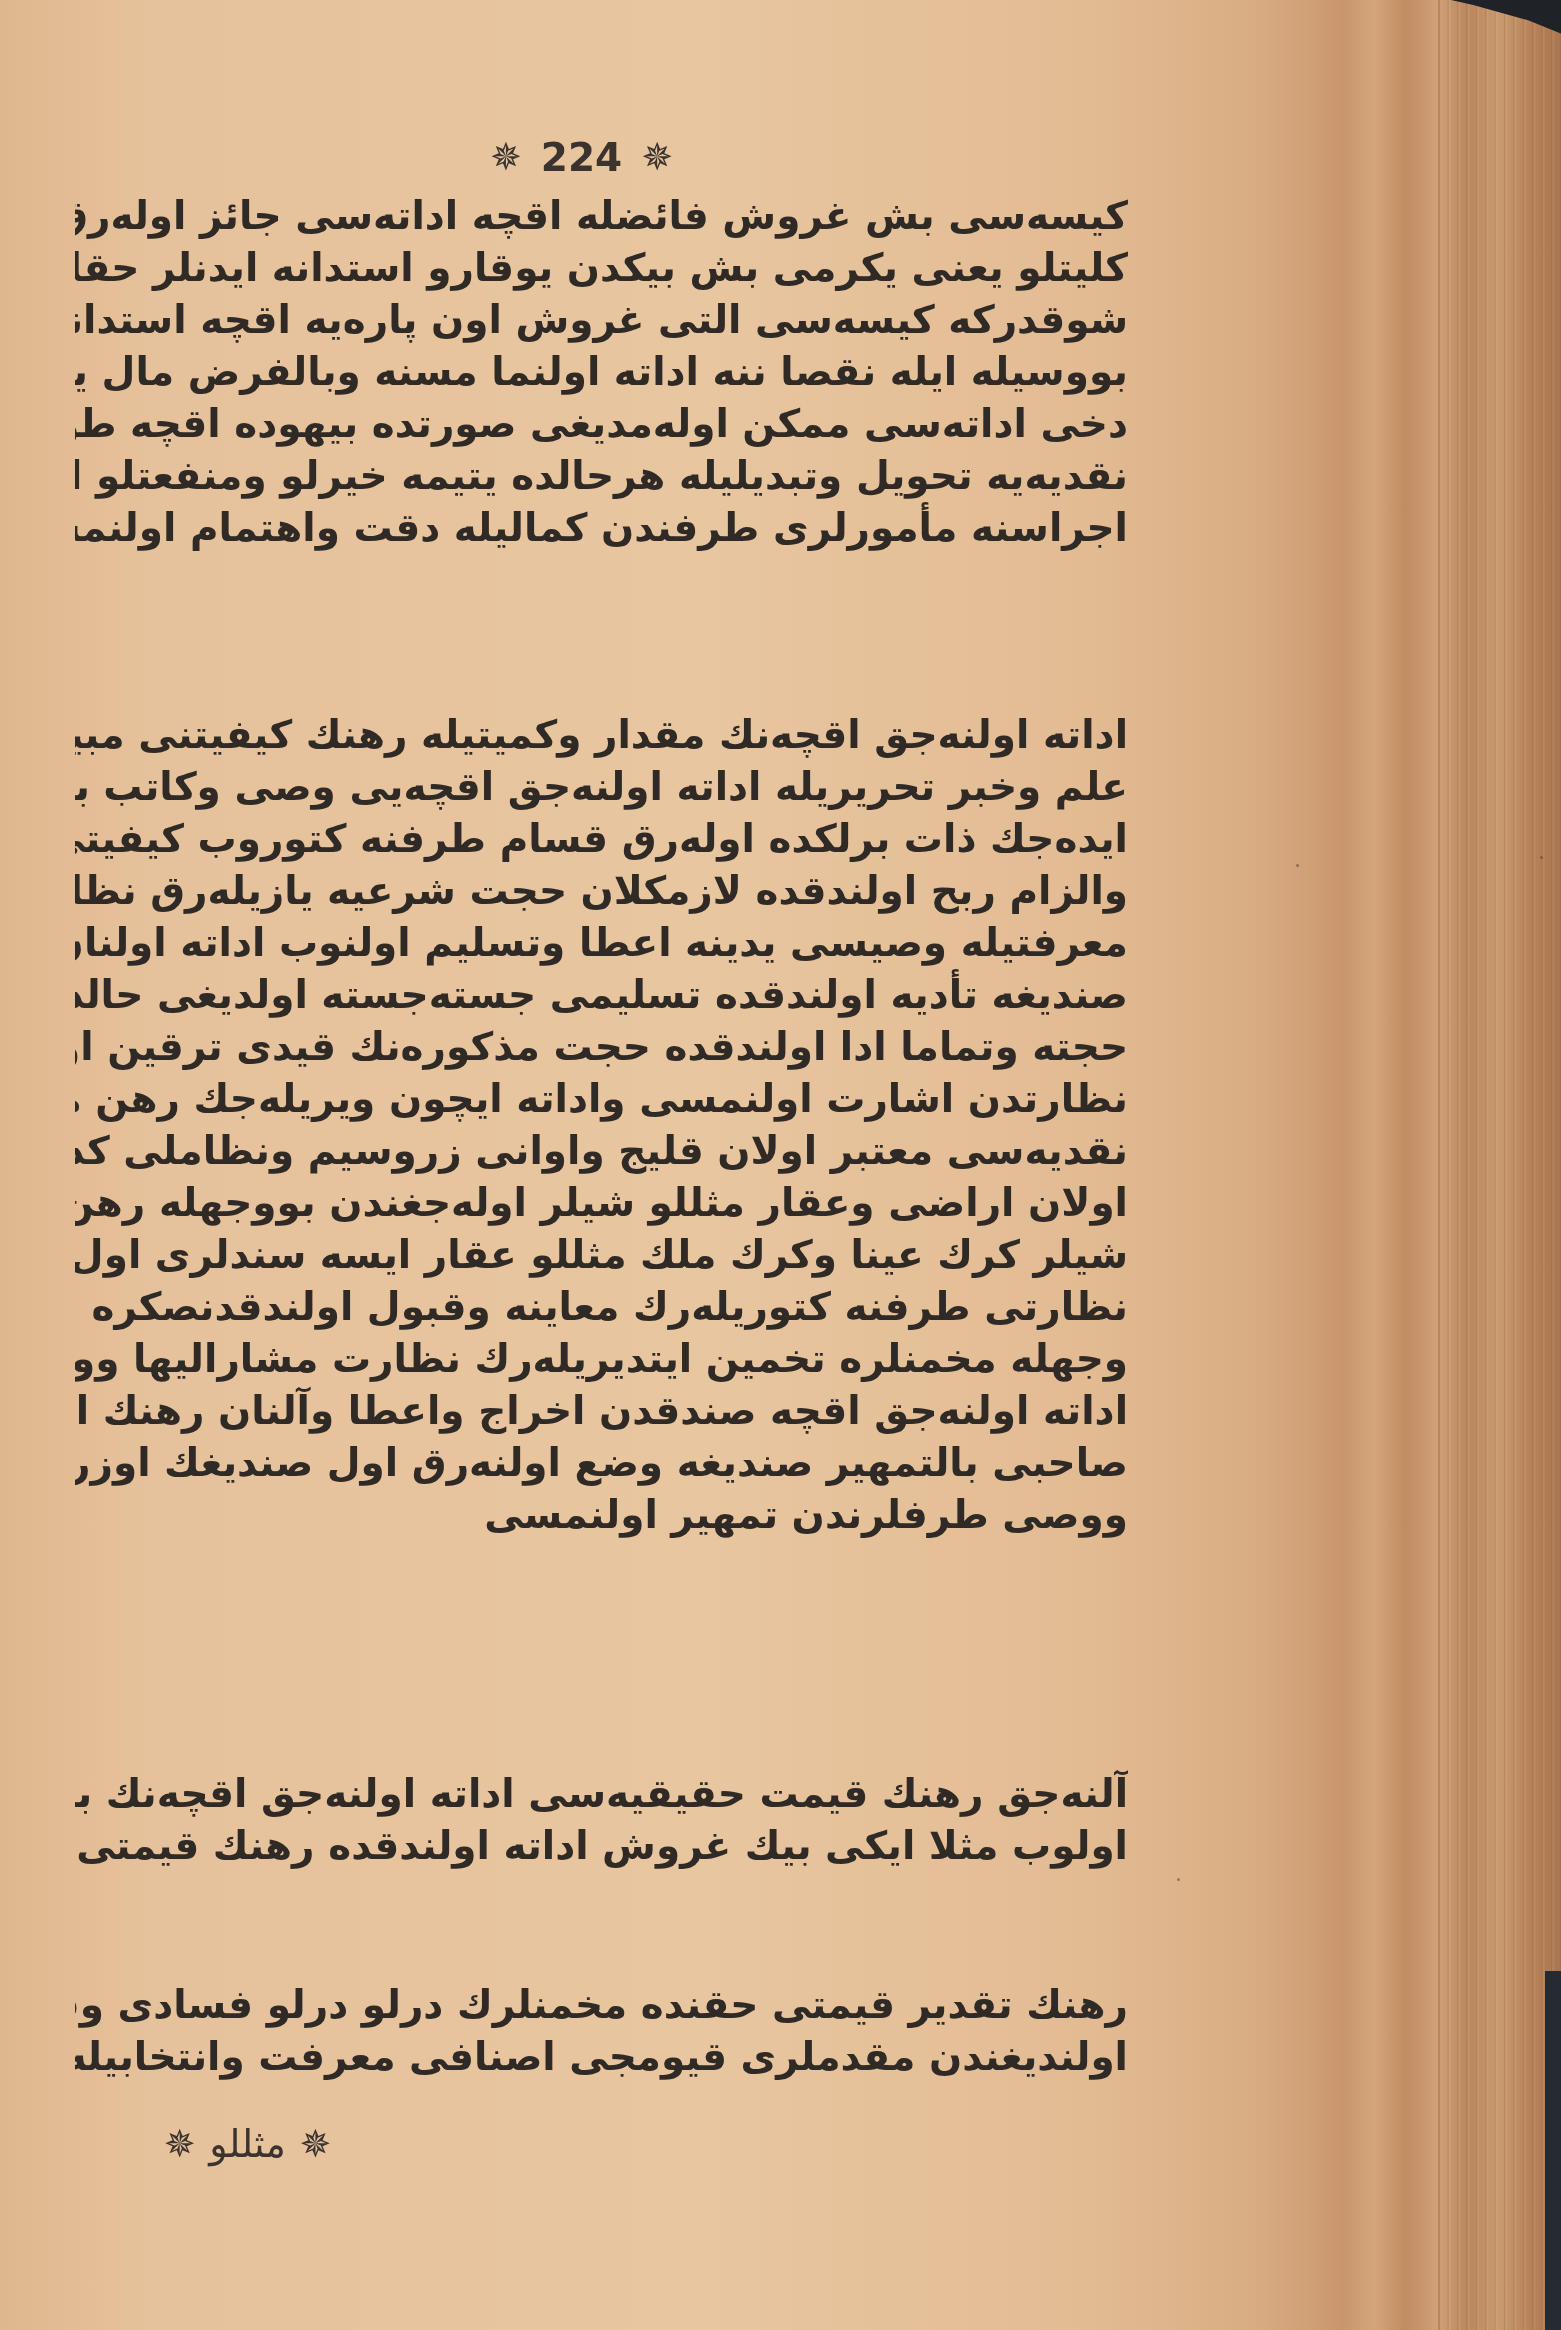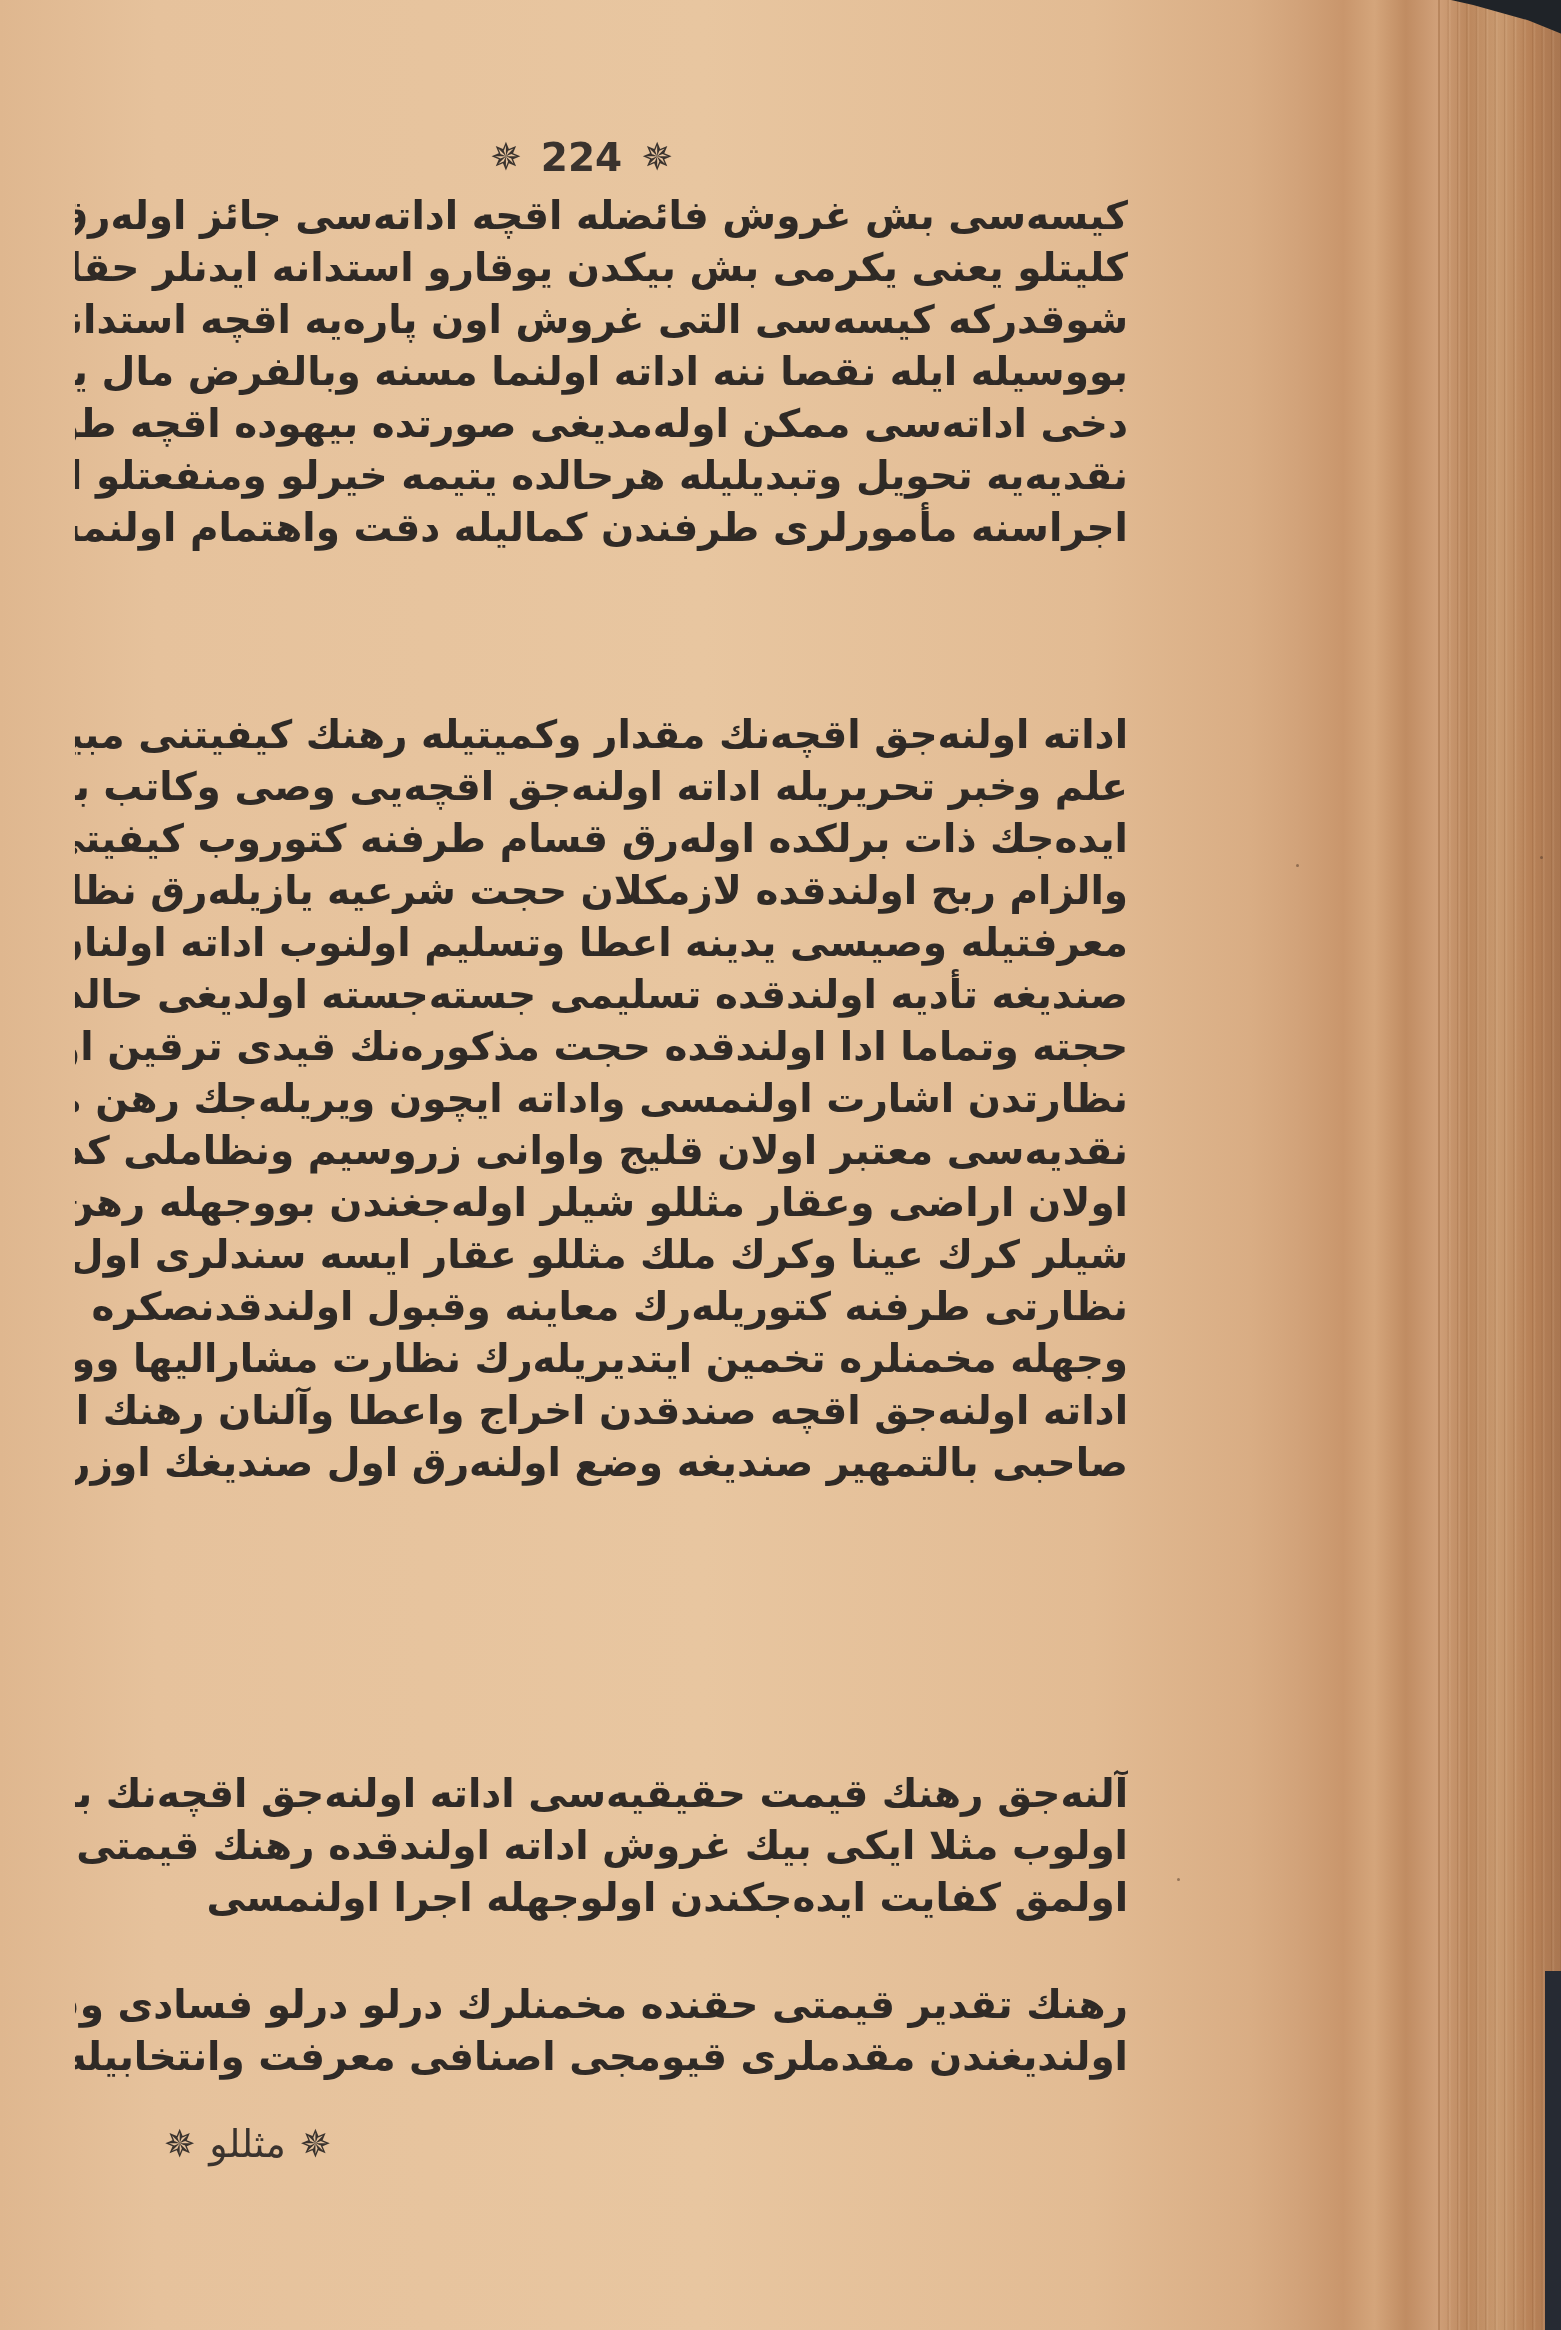"ووصی طرفلرندن تمهیر اولنمسی" div.line { html: none -> <div>ووصی طرفلرندن تمهیر اولنمسی</div> }
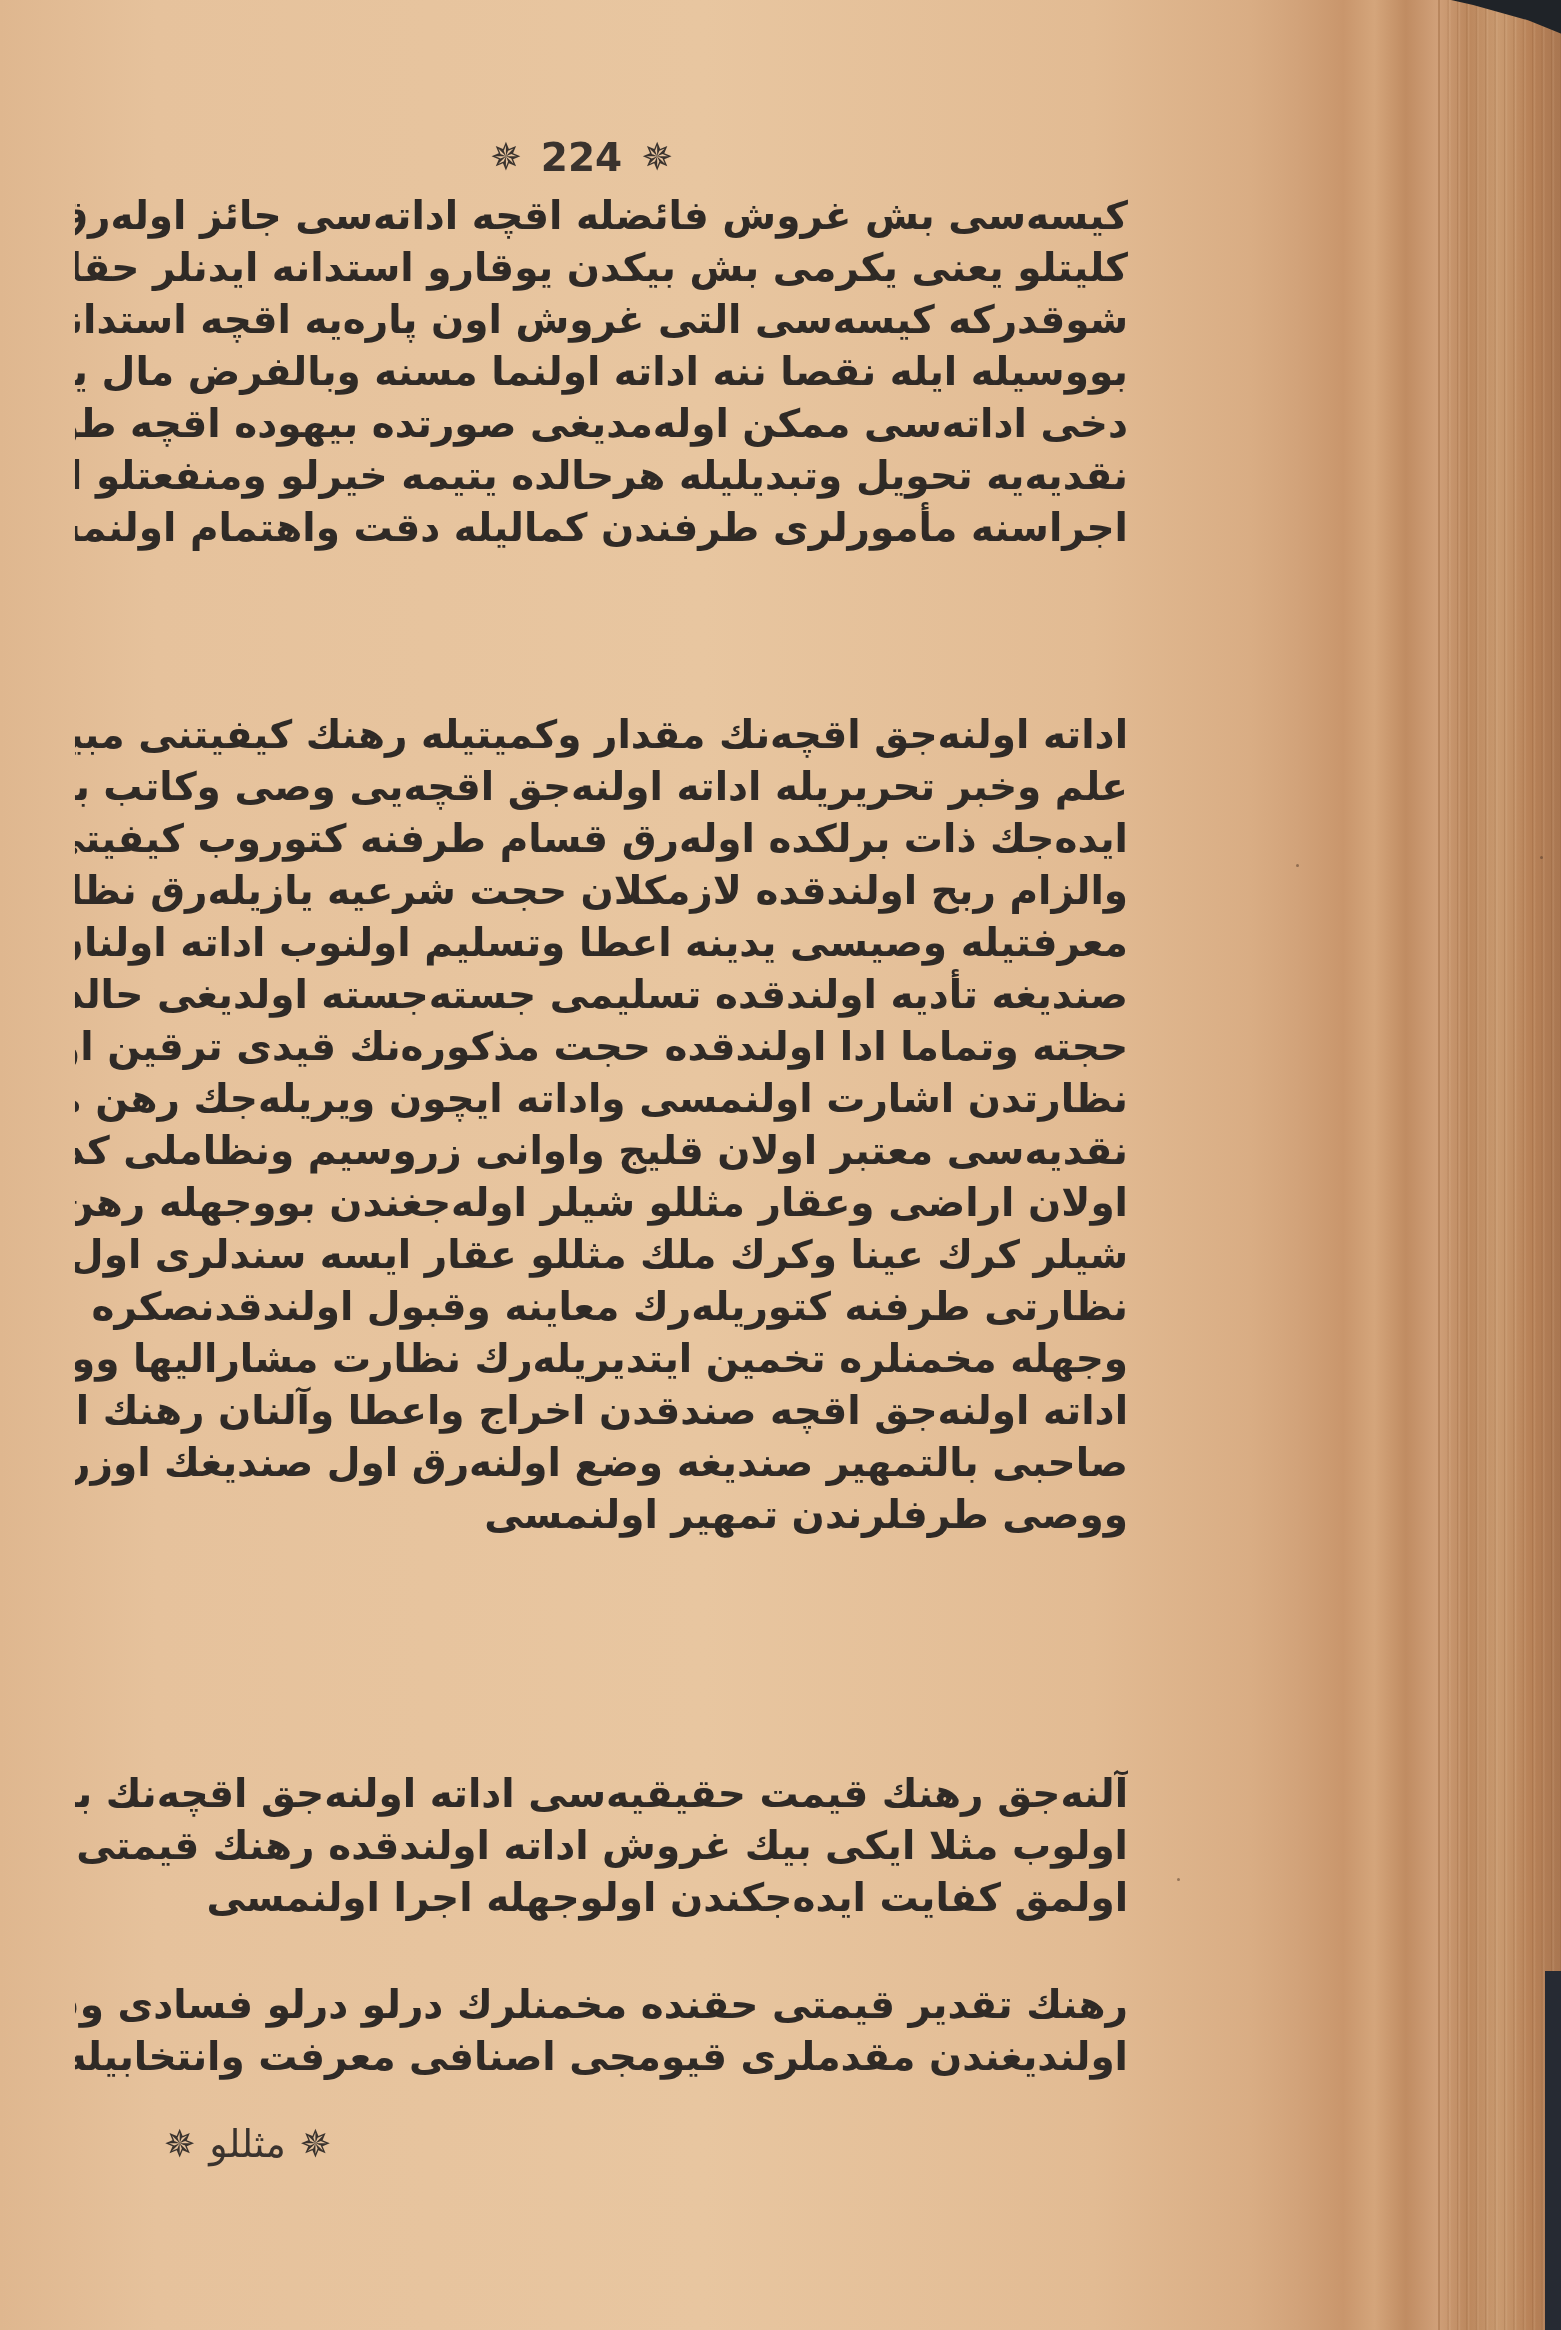"اولمق کفایت ایده‌جکندن اولوجهله اجرا" div.line { html: <div>اولمق کفایت ایده‌جکندن اولوجهله اجرا اولنمسی</div> -> none }
